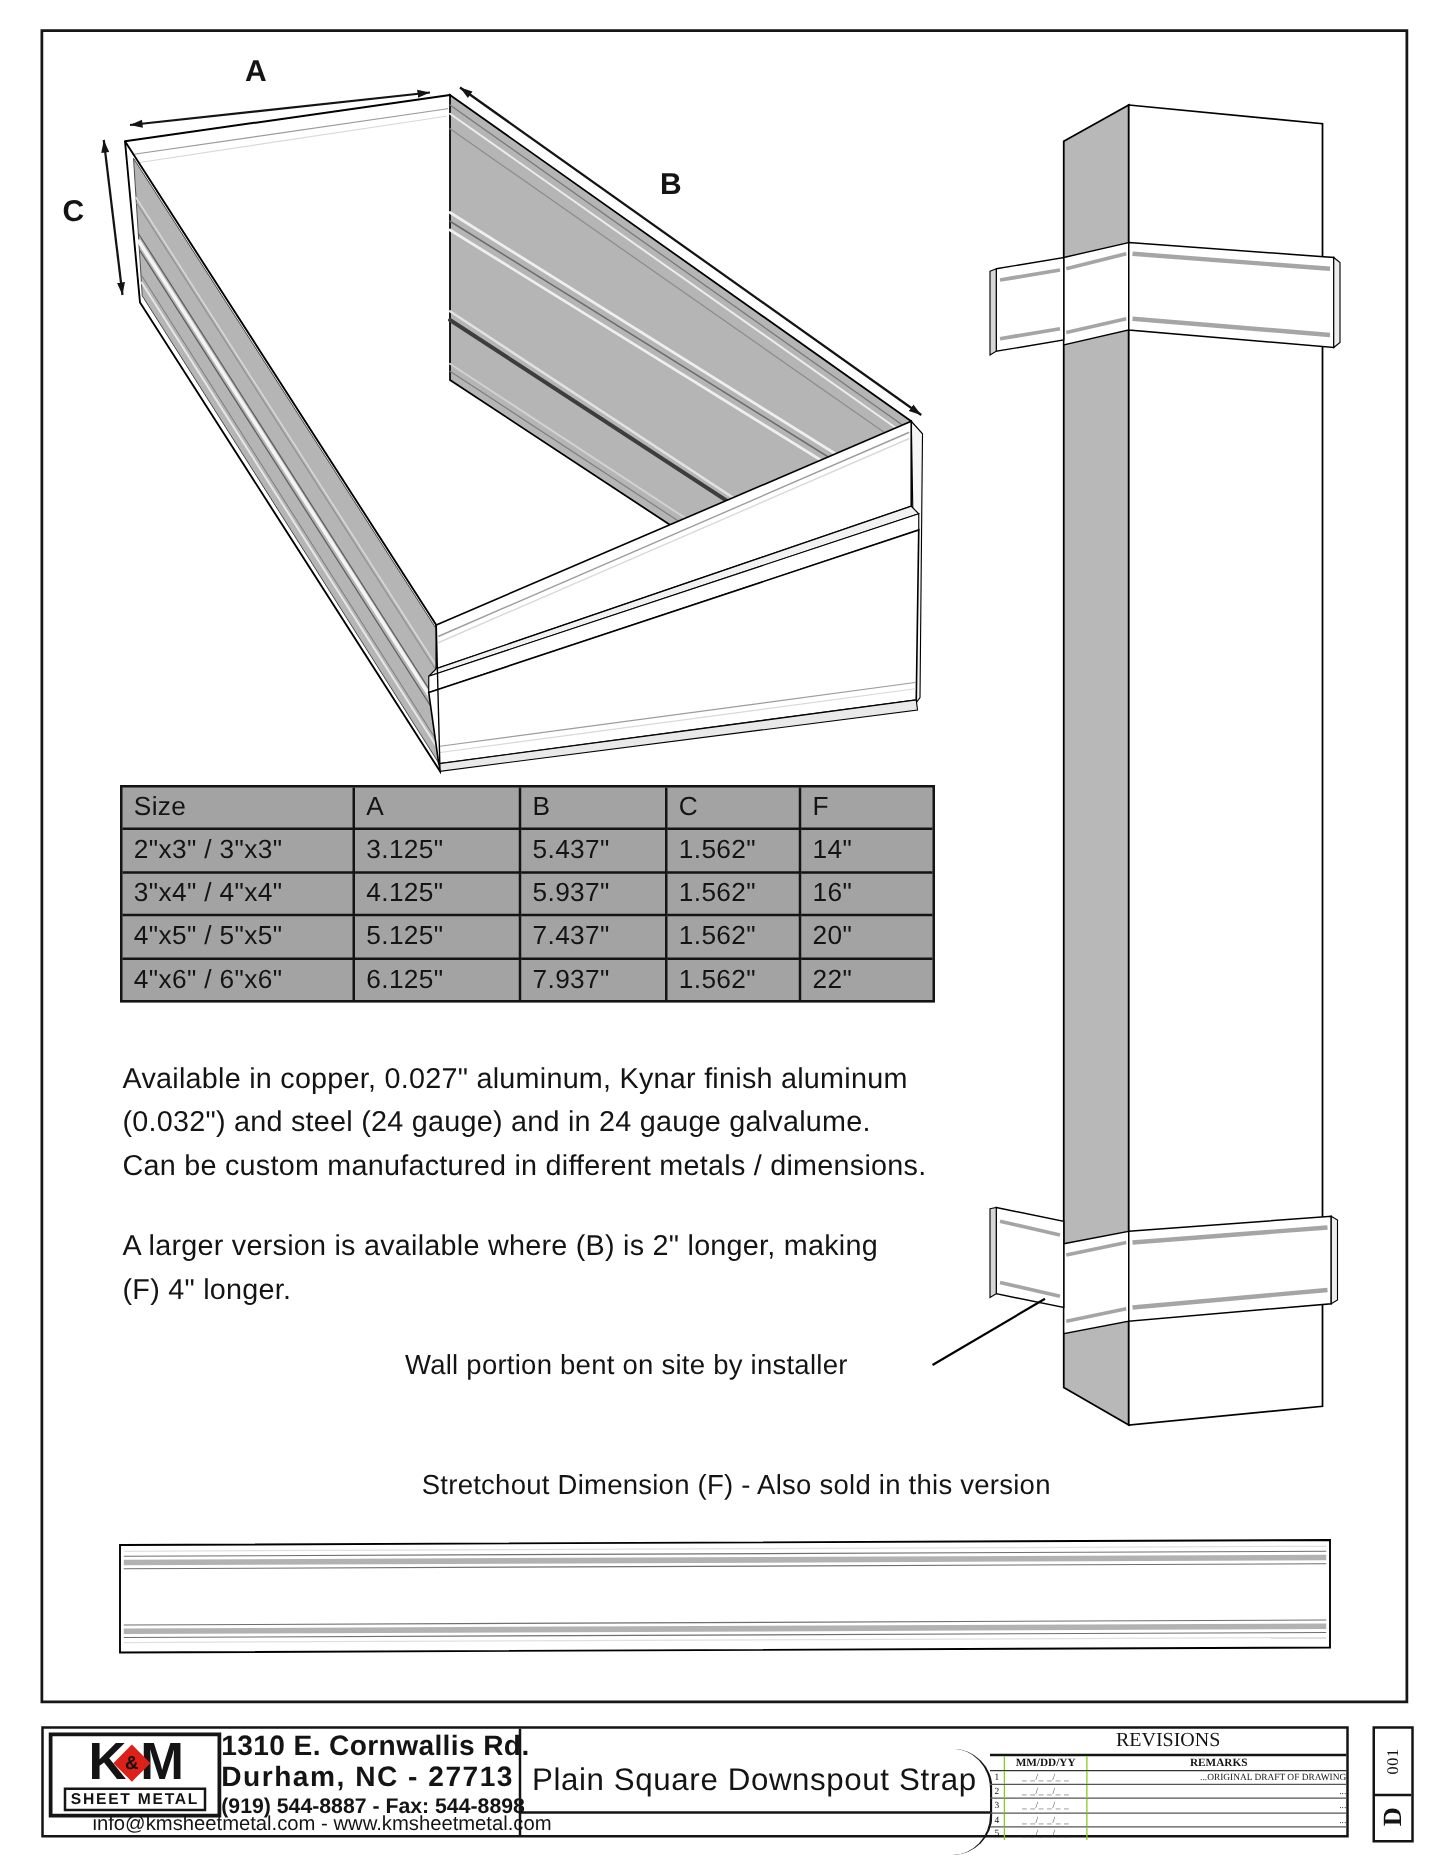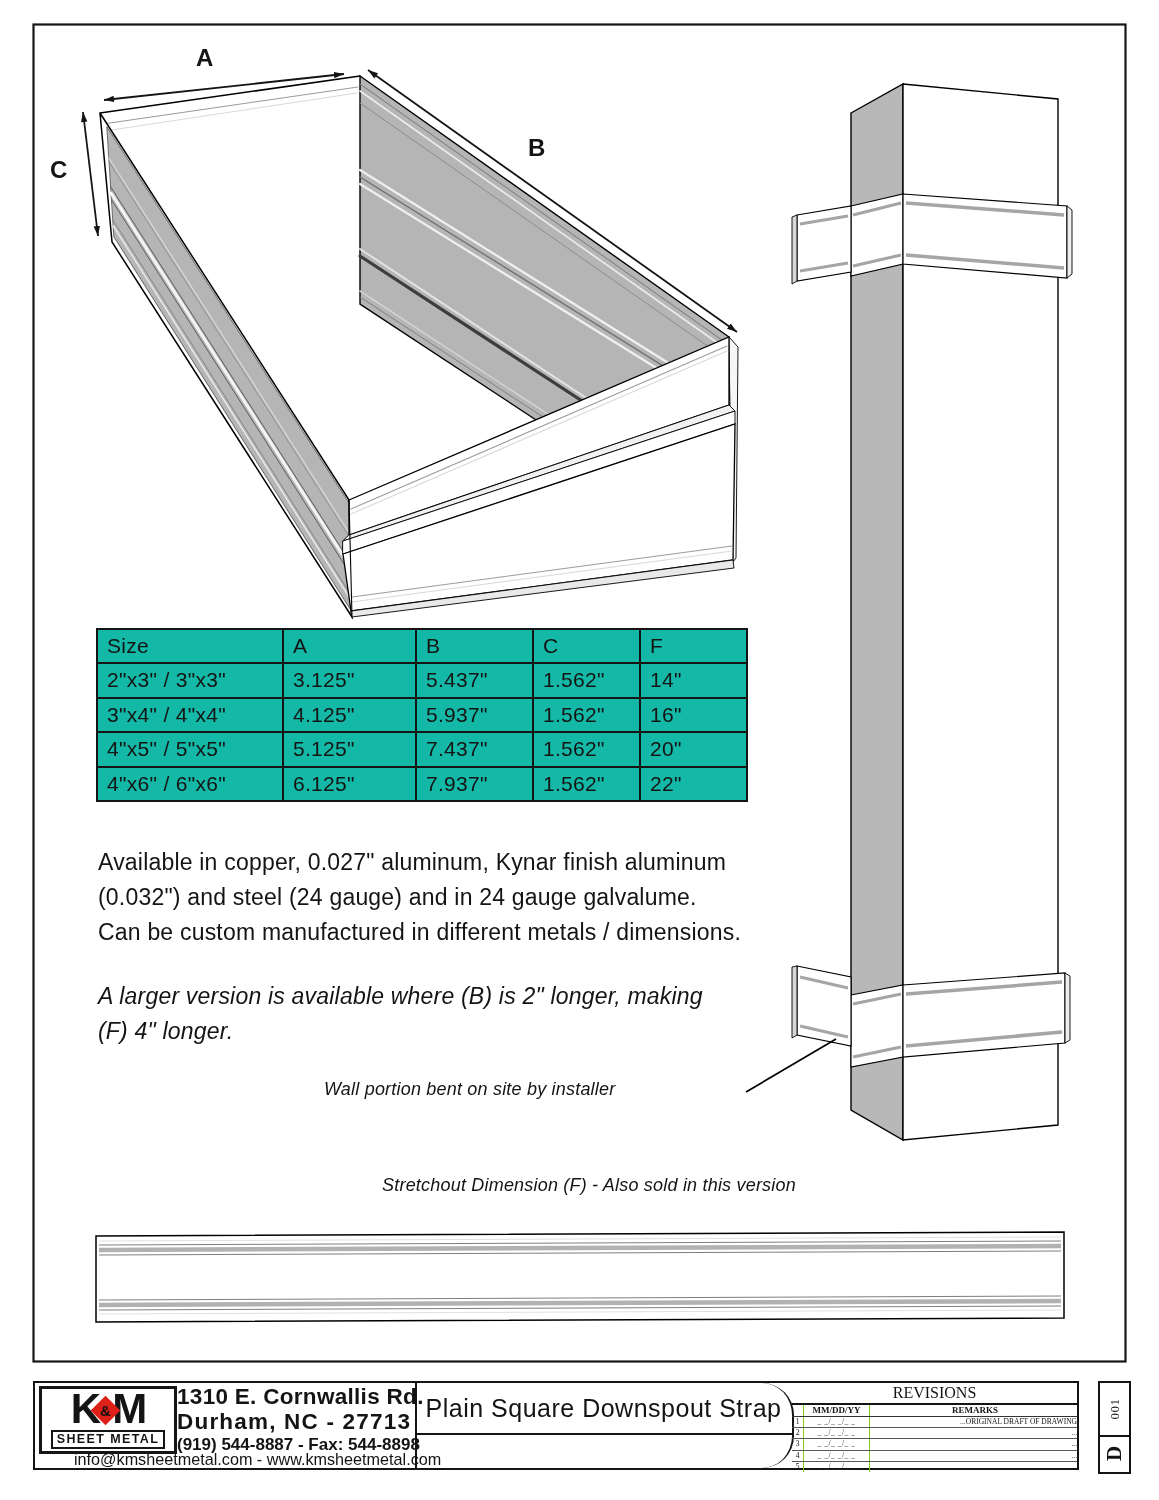"Size" .spec-table { background: #14b8a6 -> #a3a3a3 }
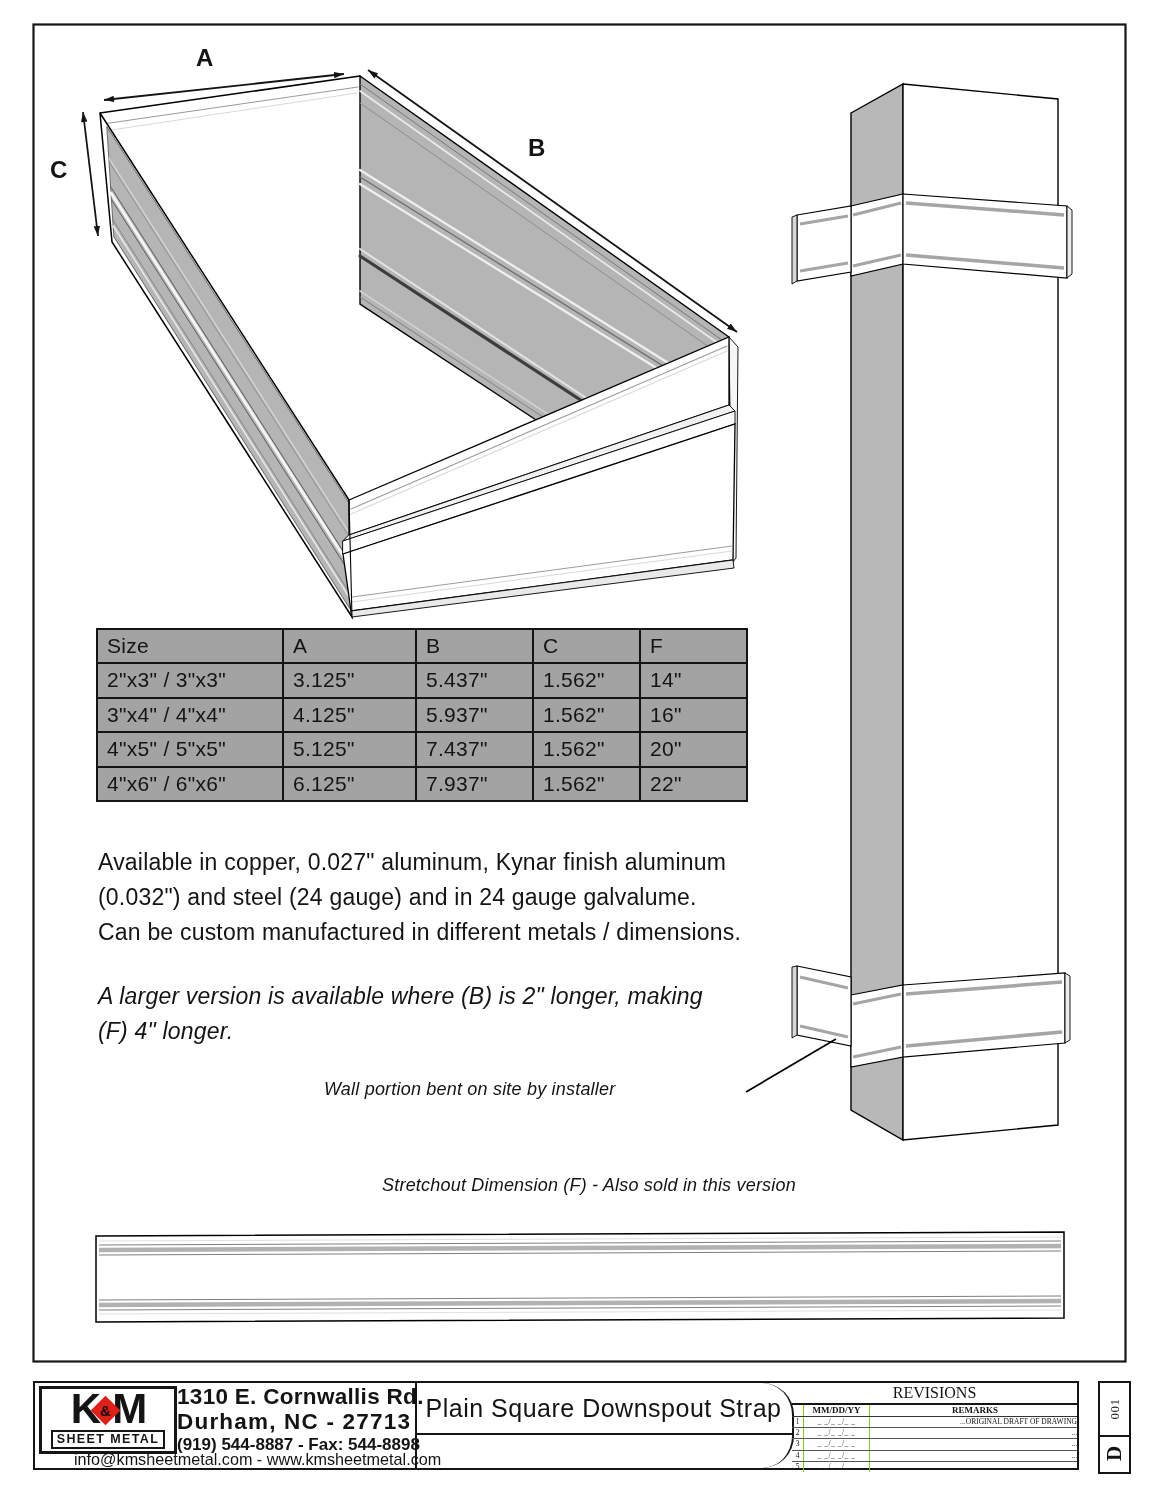"A larger version is available" div.note { font-style: italic -> none }
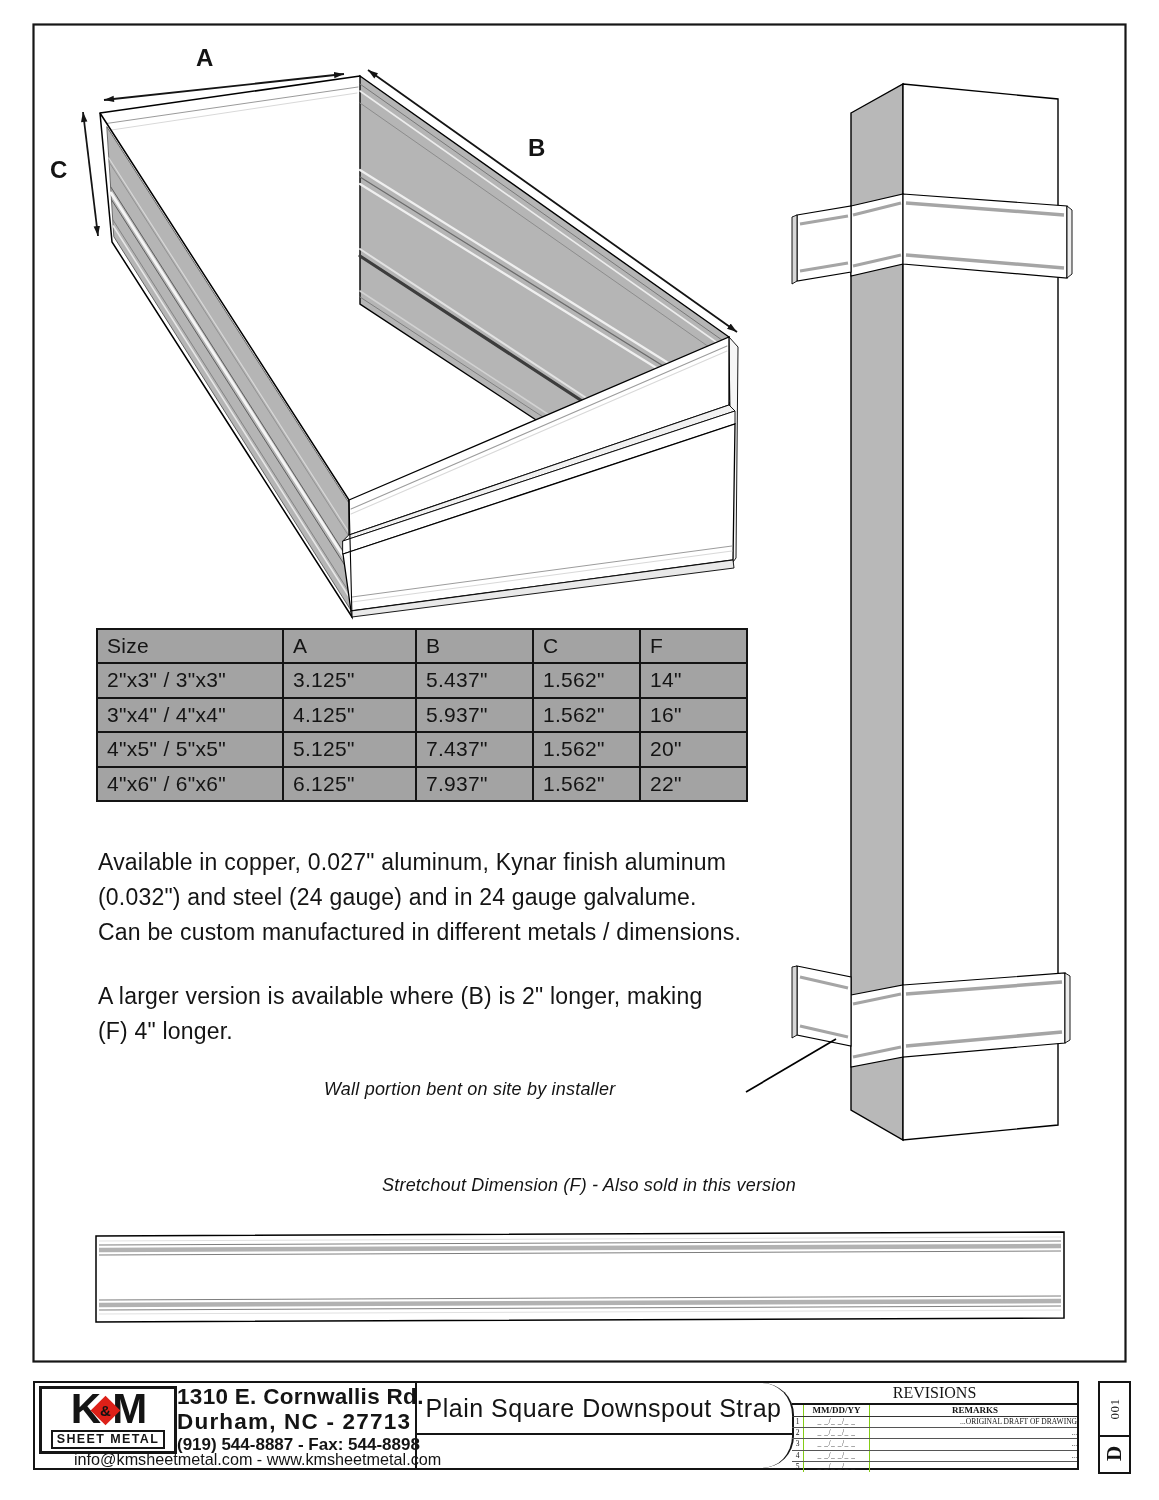"Wall portion bent on site" .callout { font-size: 18px -> 22px; font-style: italic -> none }
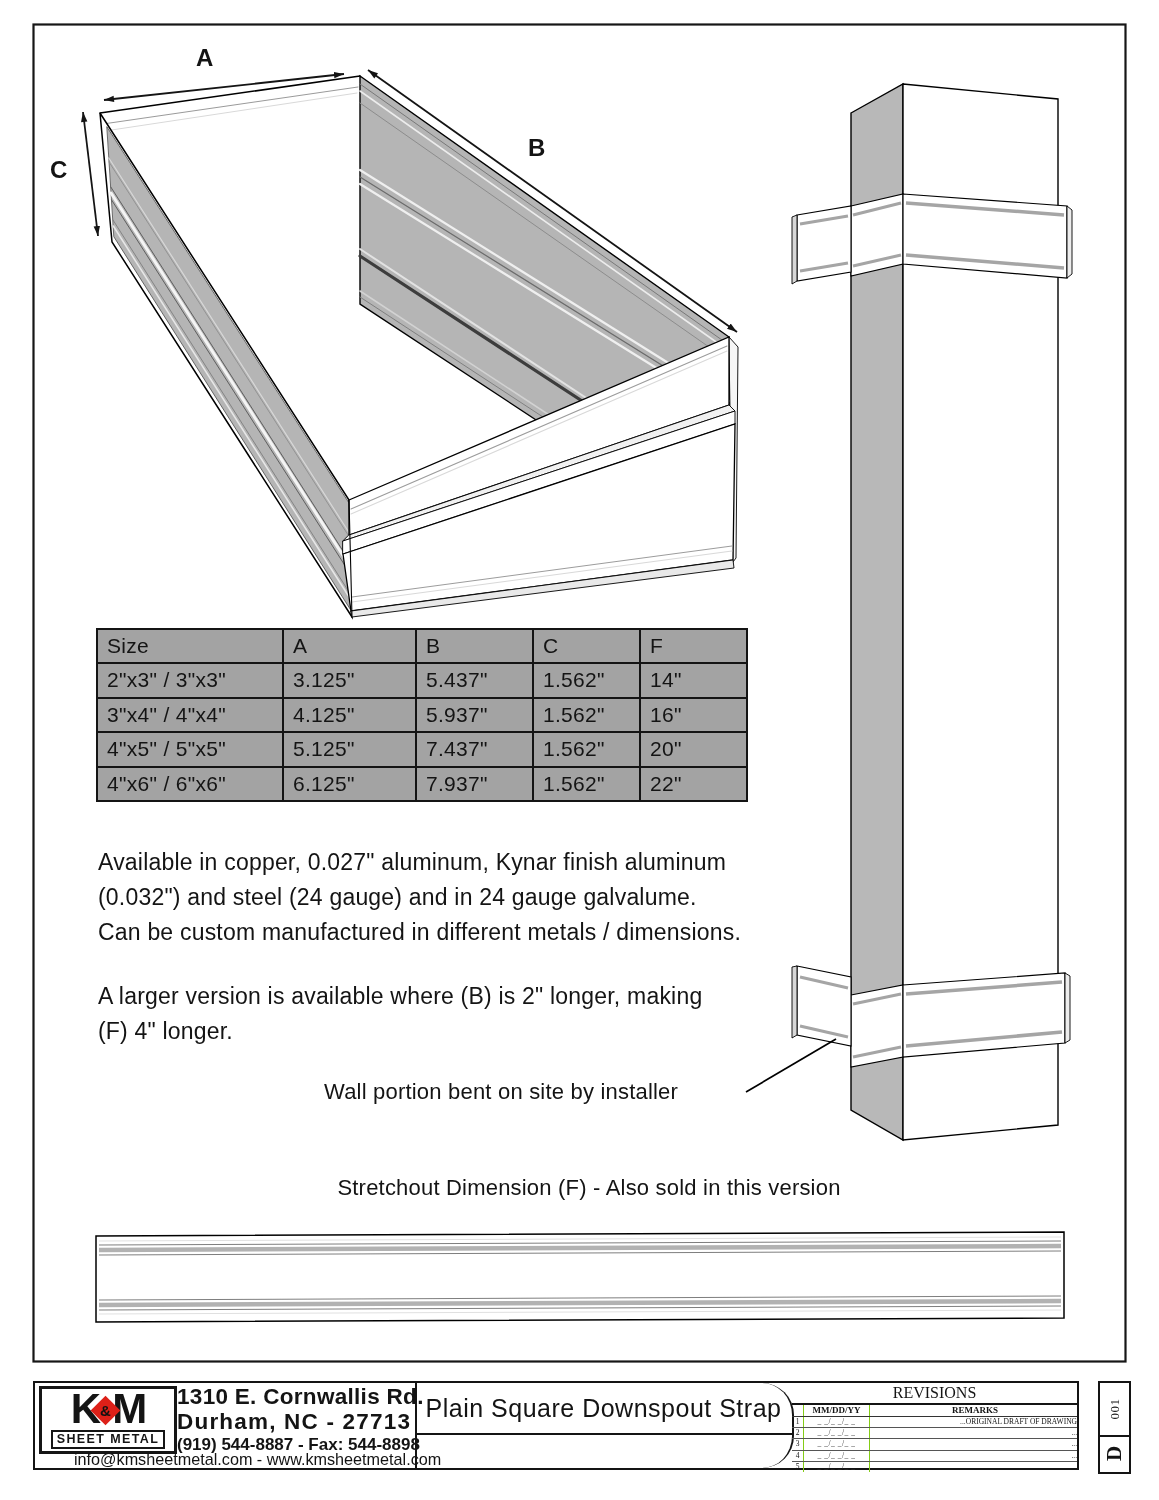"Plain Square Downspout Strap" #cell-title { top: 0 -> 16px }
